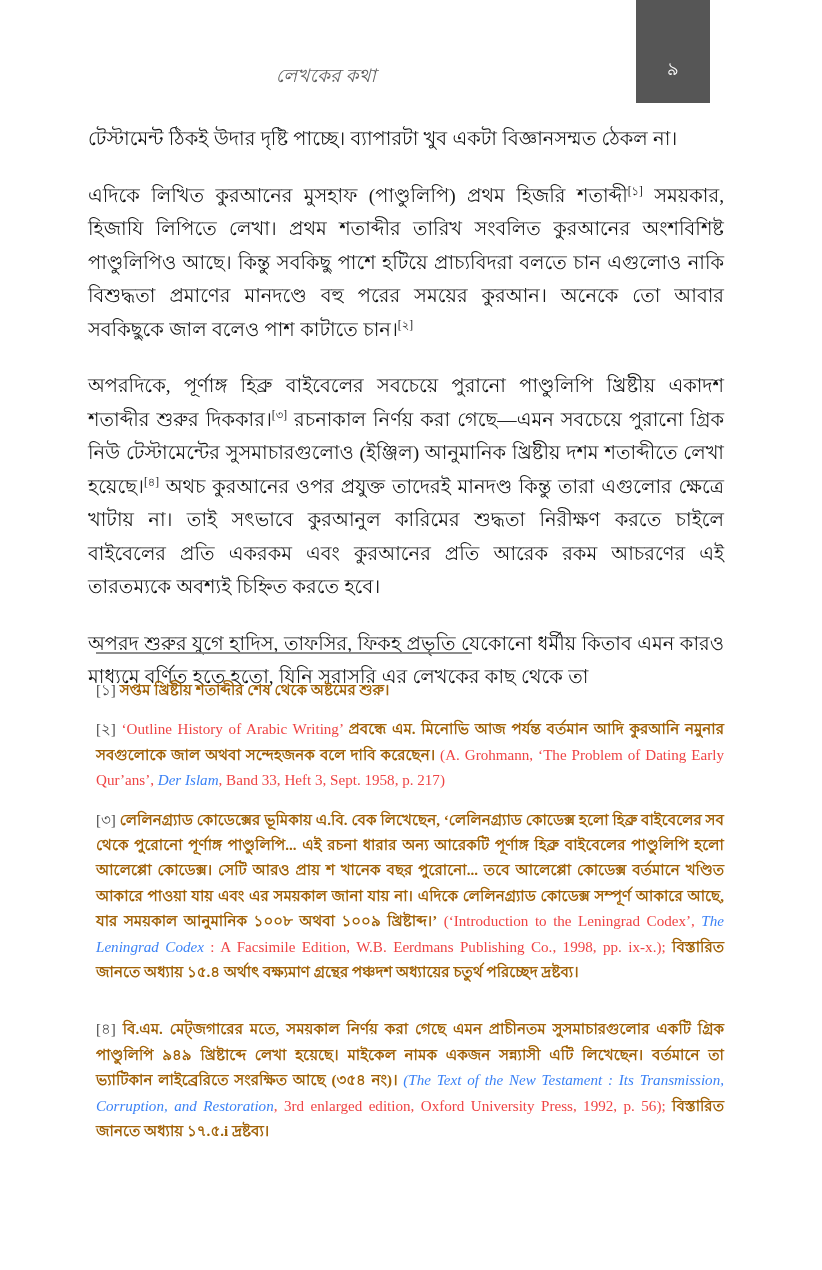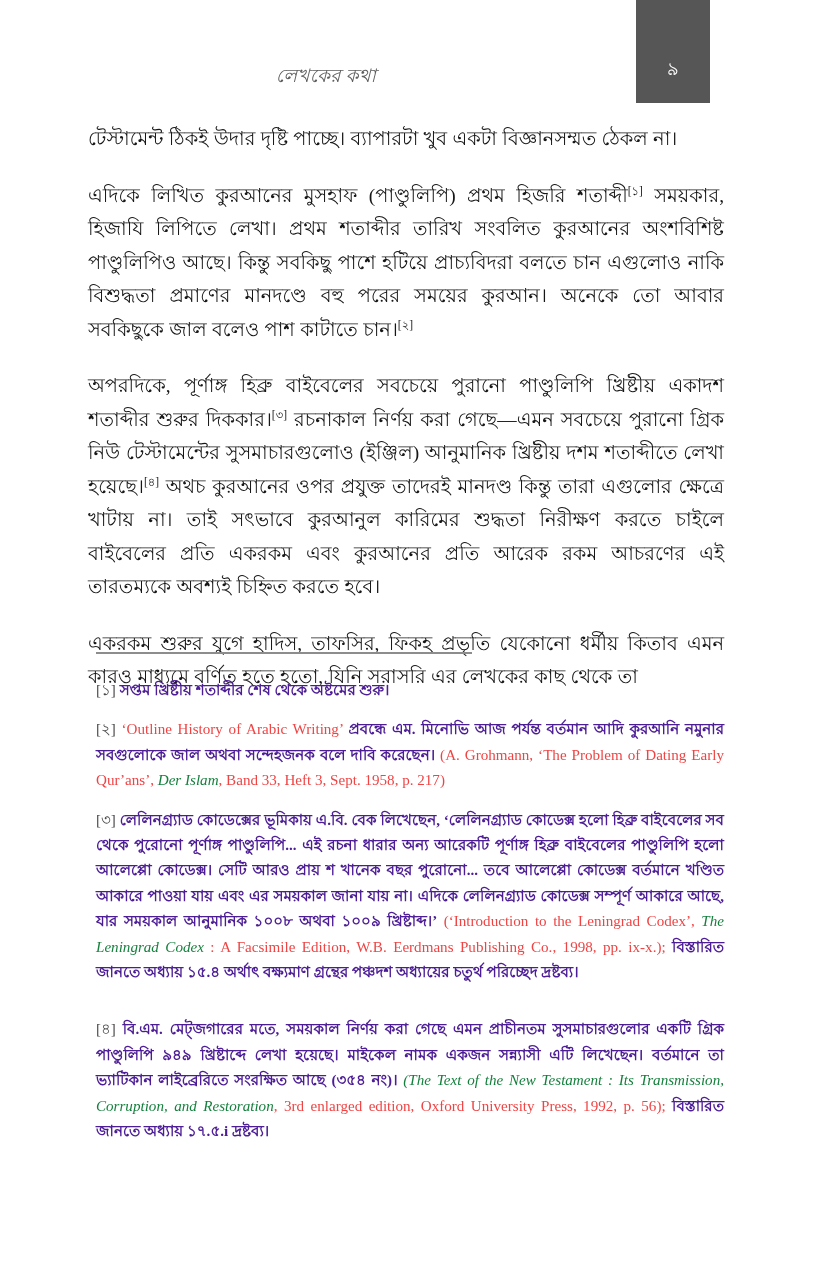"একরকম শুরুর যুগে হাদিস, তাফসির," span { text: একরকম -> অপরদ }
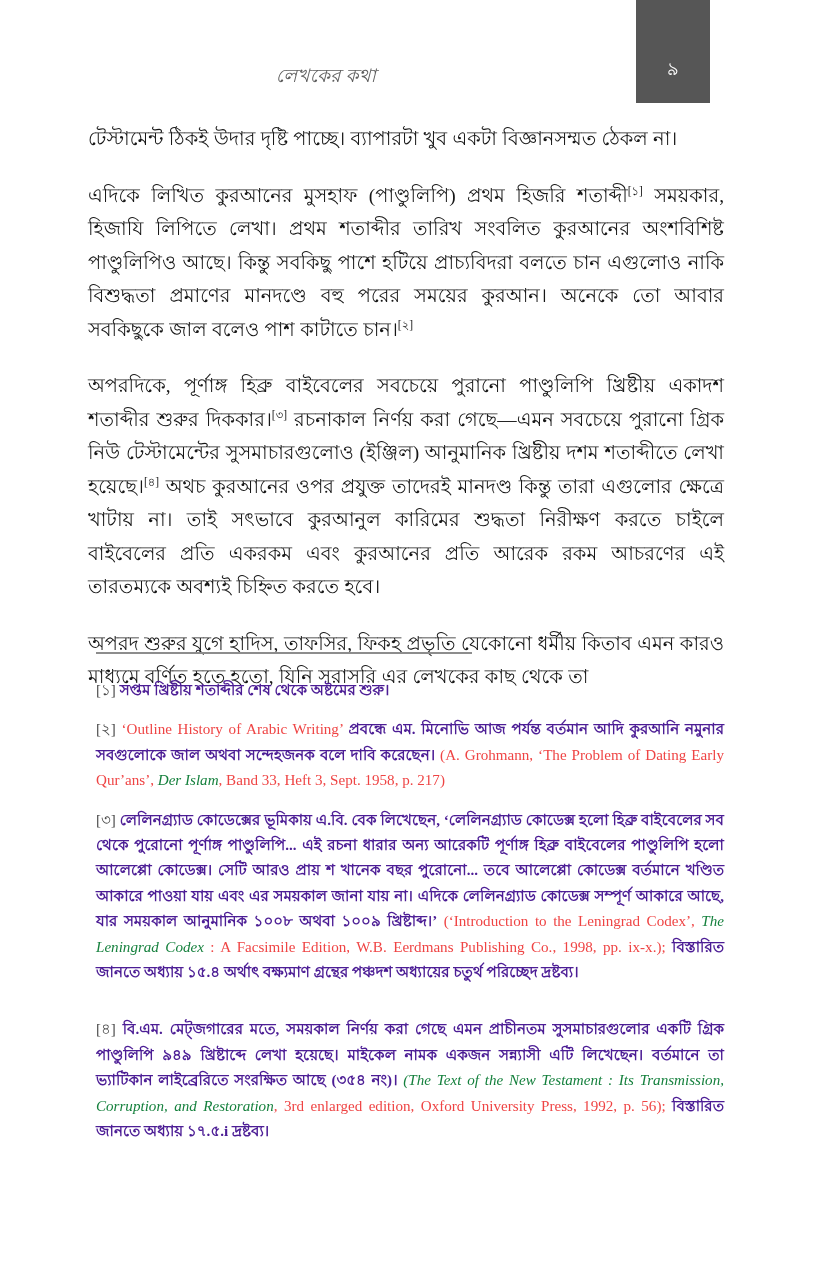"সপ্তম খ্রিষ্টীয় শতাব্দীর শেষ থেকে" .bn { color: #4c1d95 -> #a16207 }
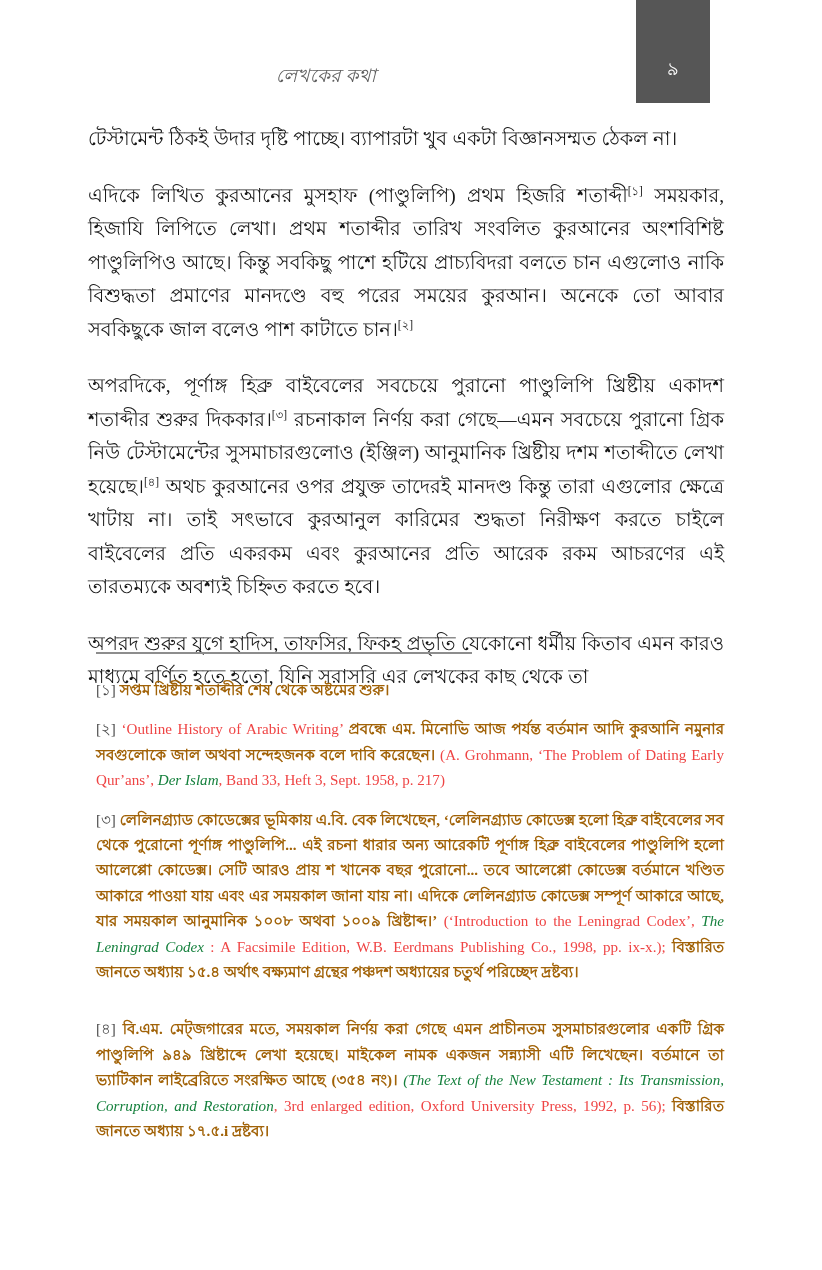"Der Islam" .latin-italic { color: #15803d -> #3b82f6 }
